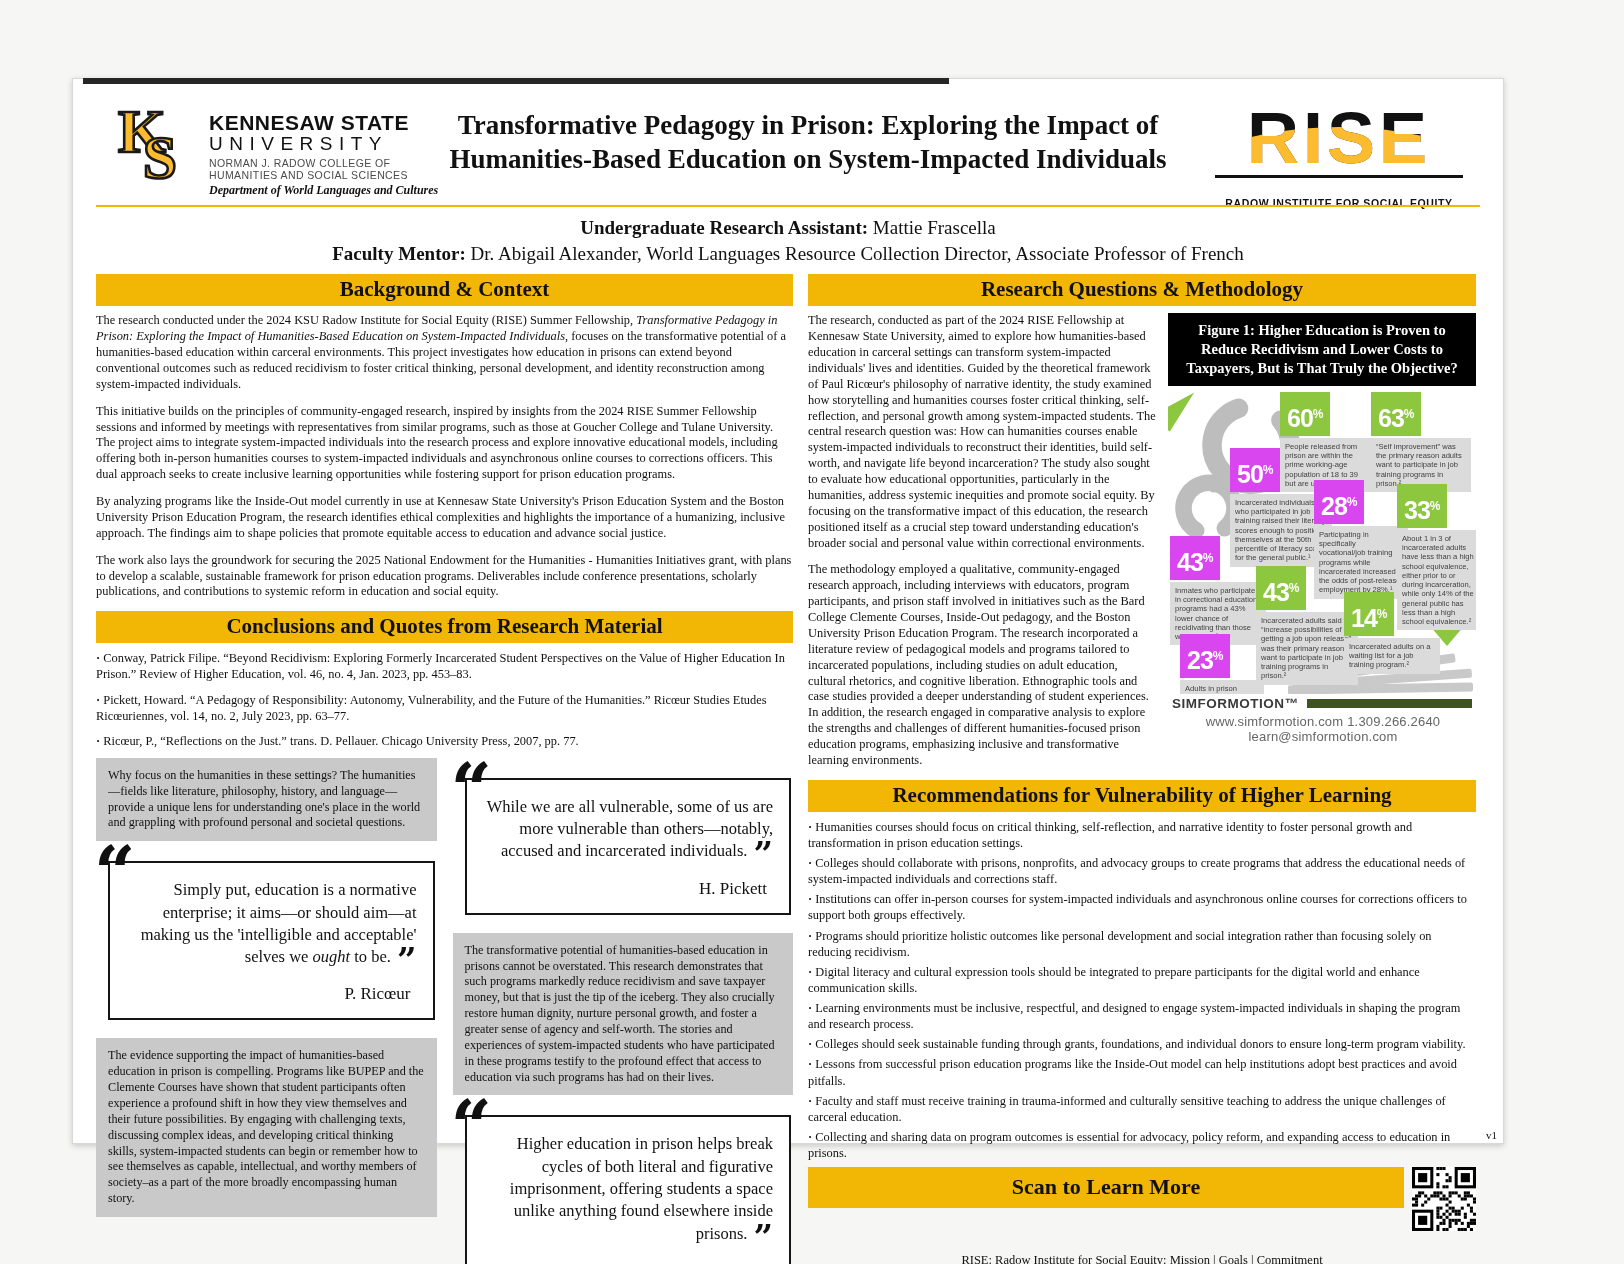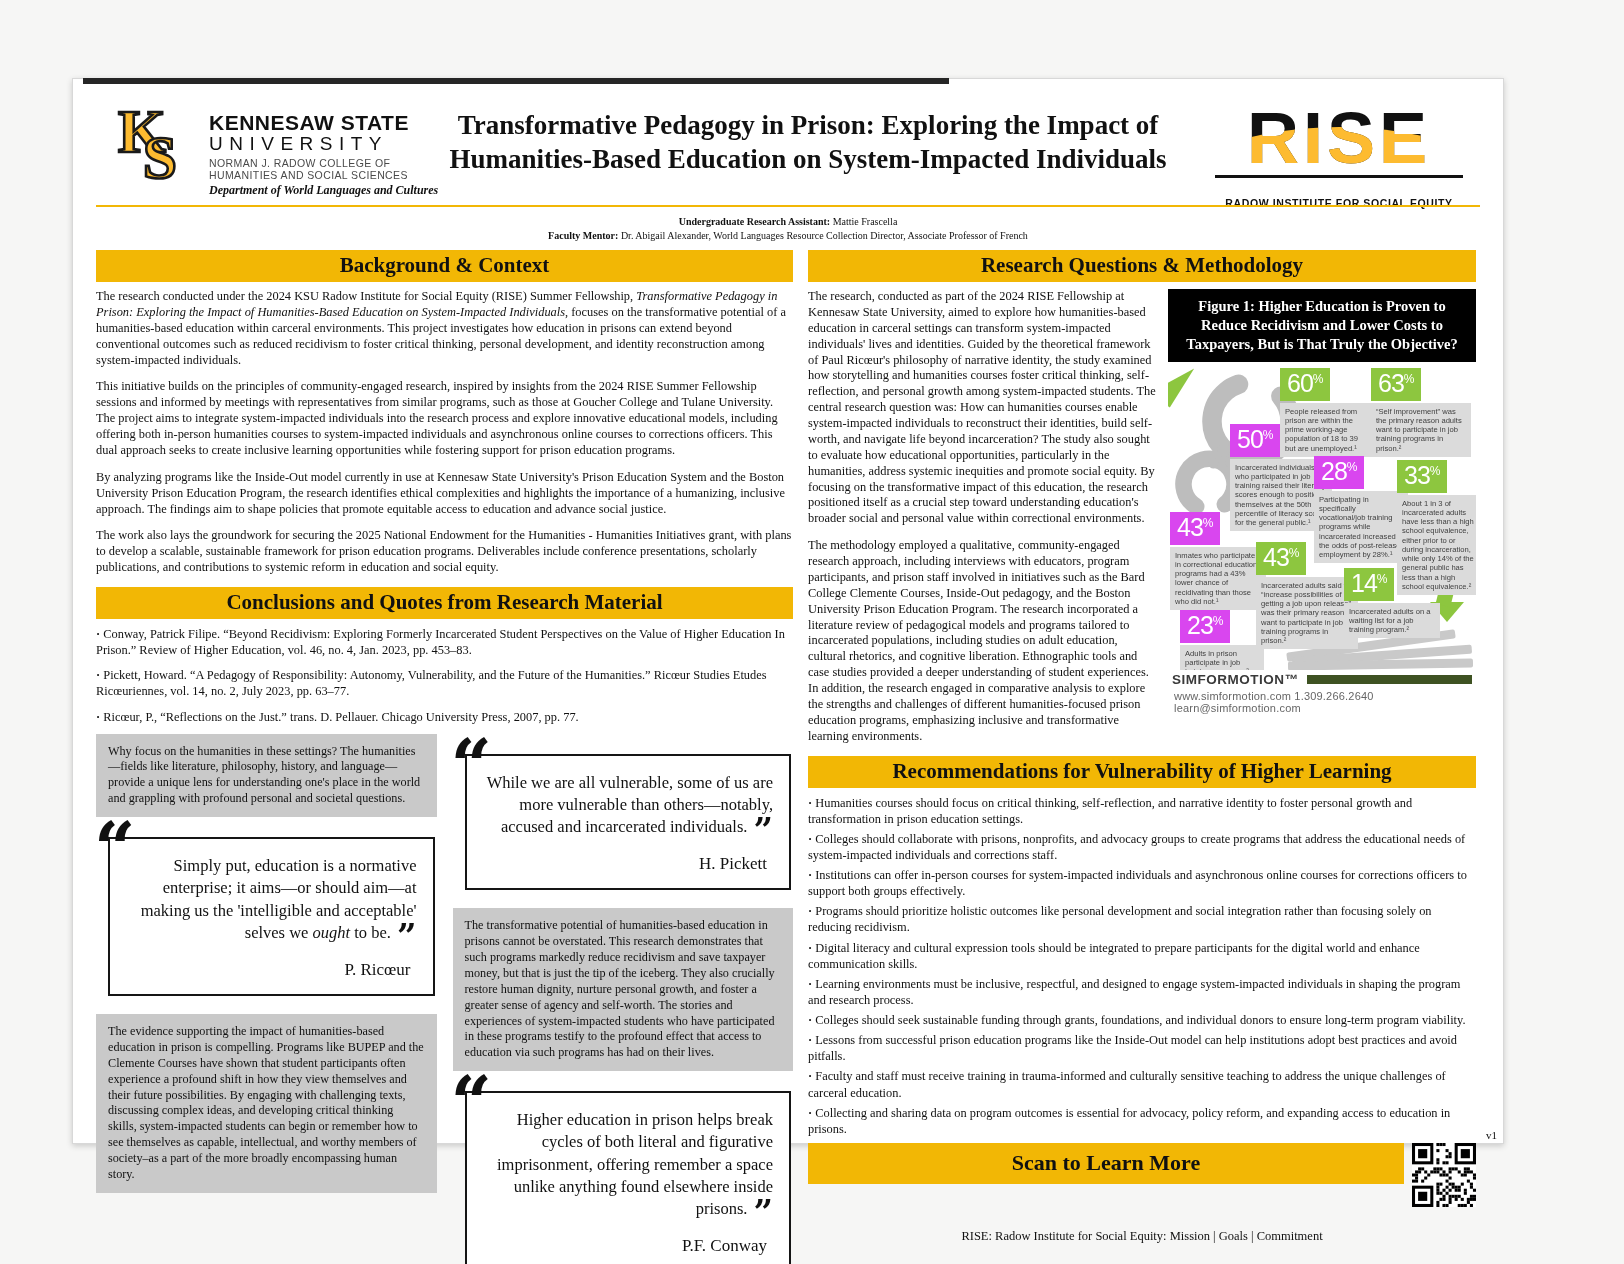"Undergraduate Research Assistant: Mattie" .bylines { font-size: 10px -> 19px }
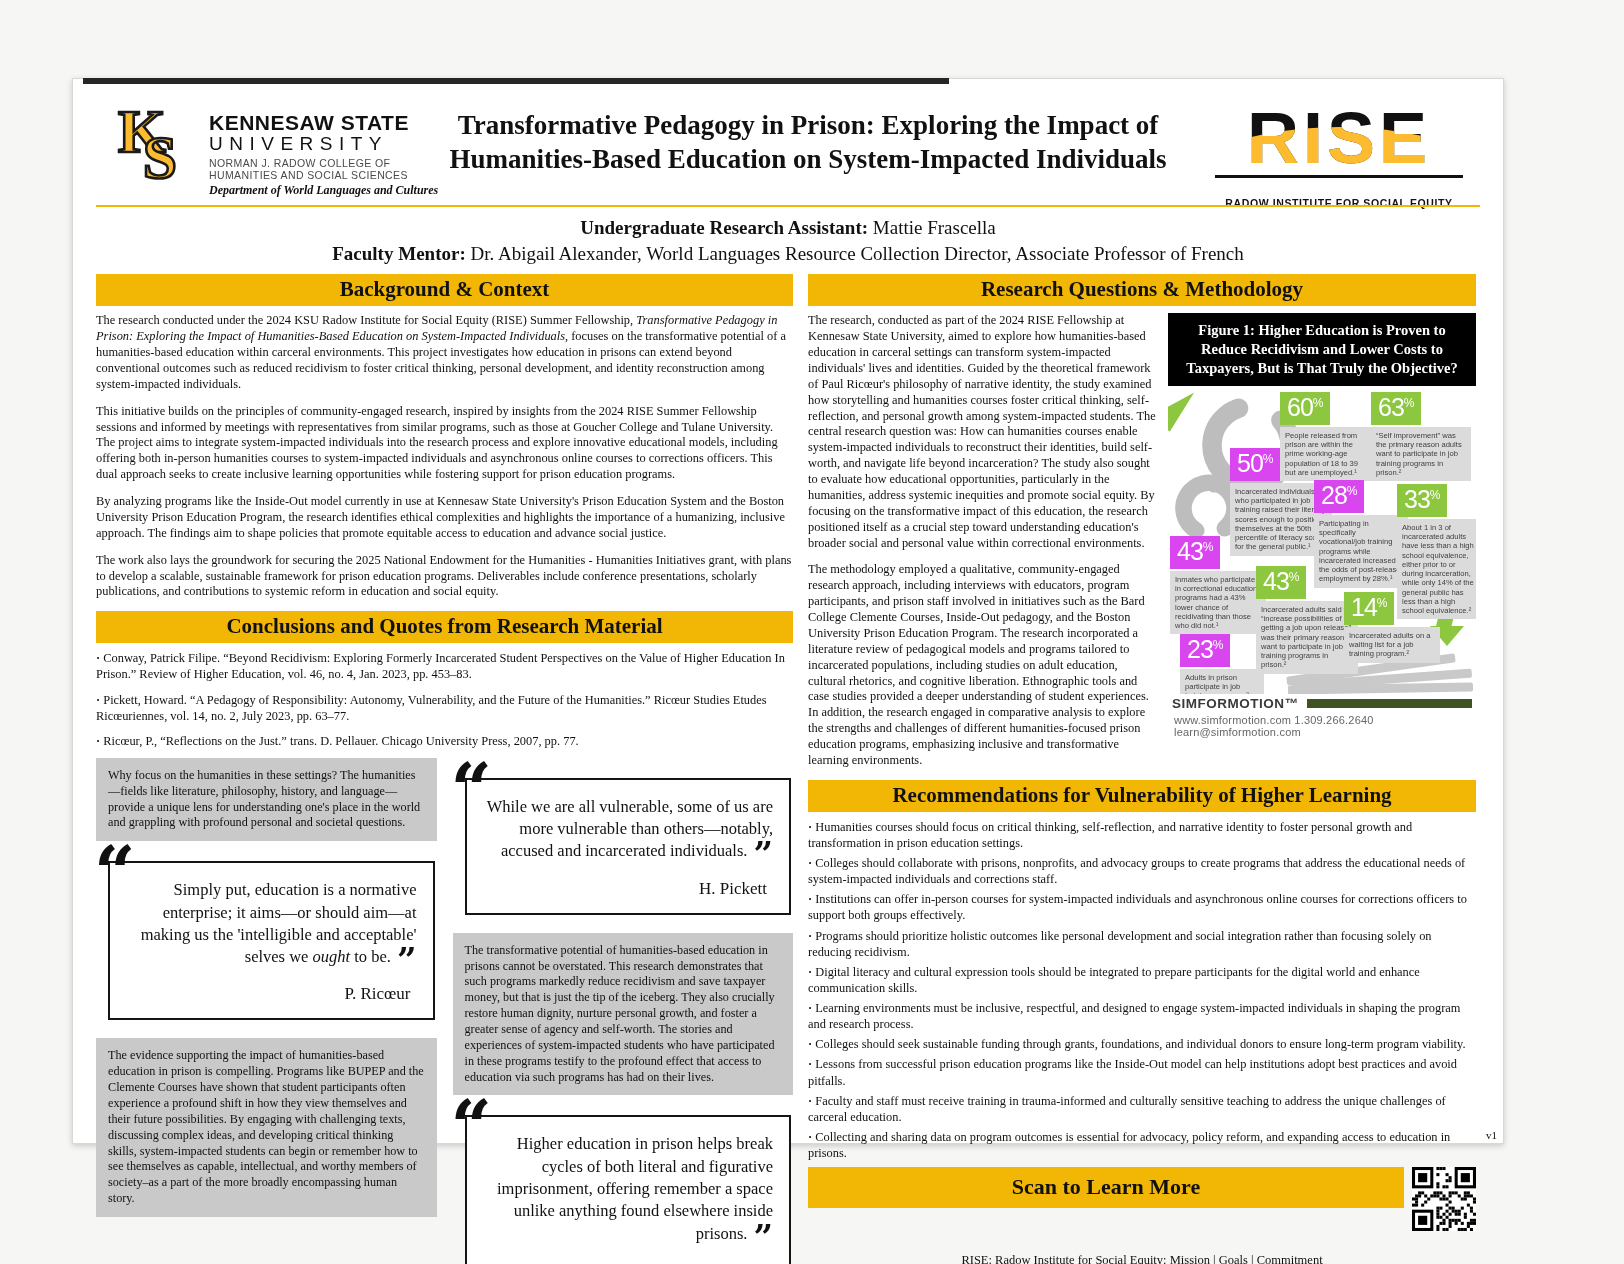"60%" .stat-badge { font-weight: normal -> bold; padding: 1px 7px 3px 7px -> 12px 7px 3px 7px }
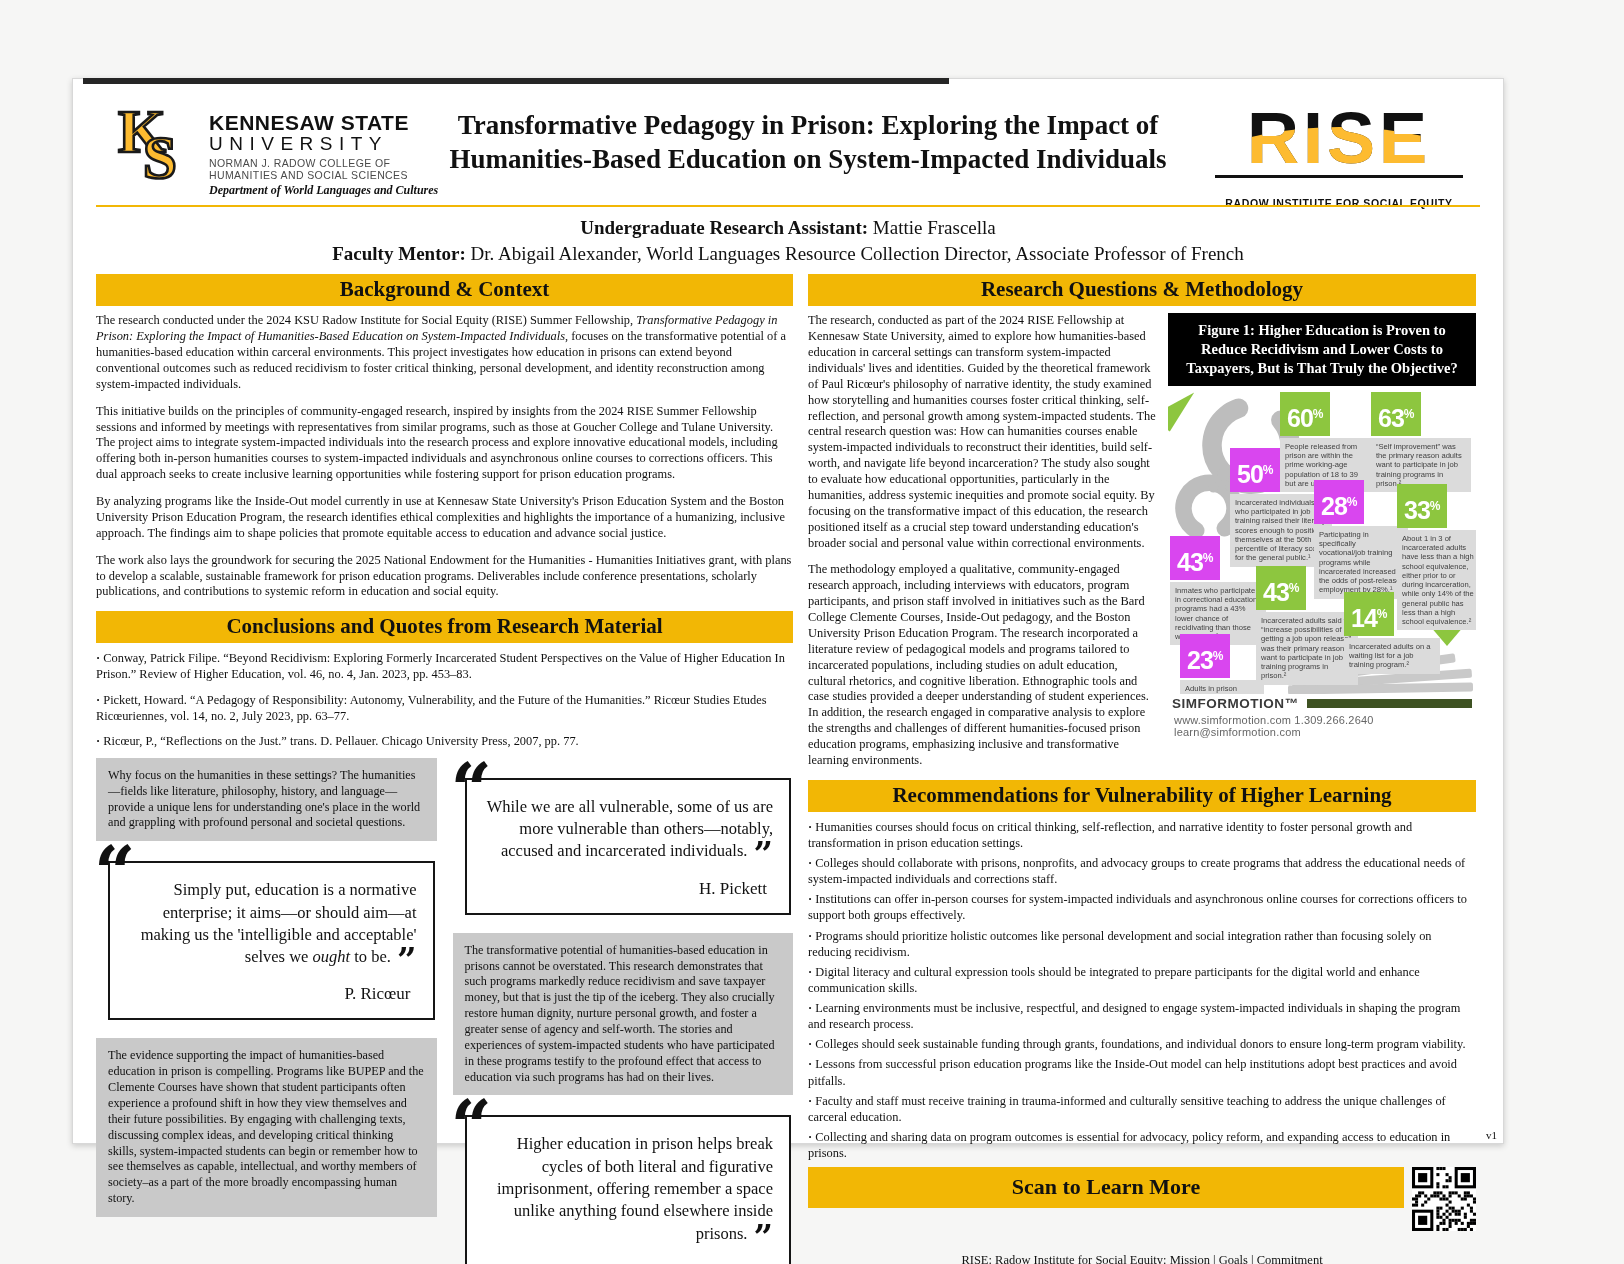"www.simformotion.com 1.309.266.2640" .fig-contact { font-size: 11px -> 13px; text-align: none -> center }
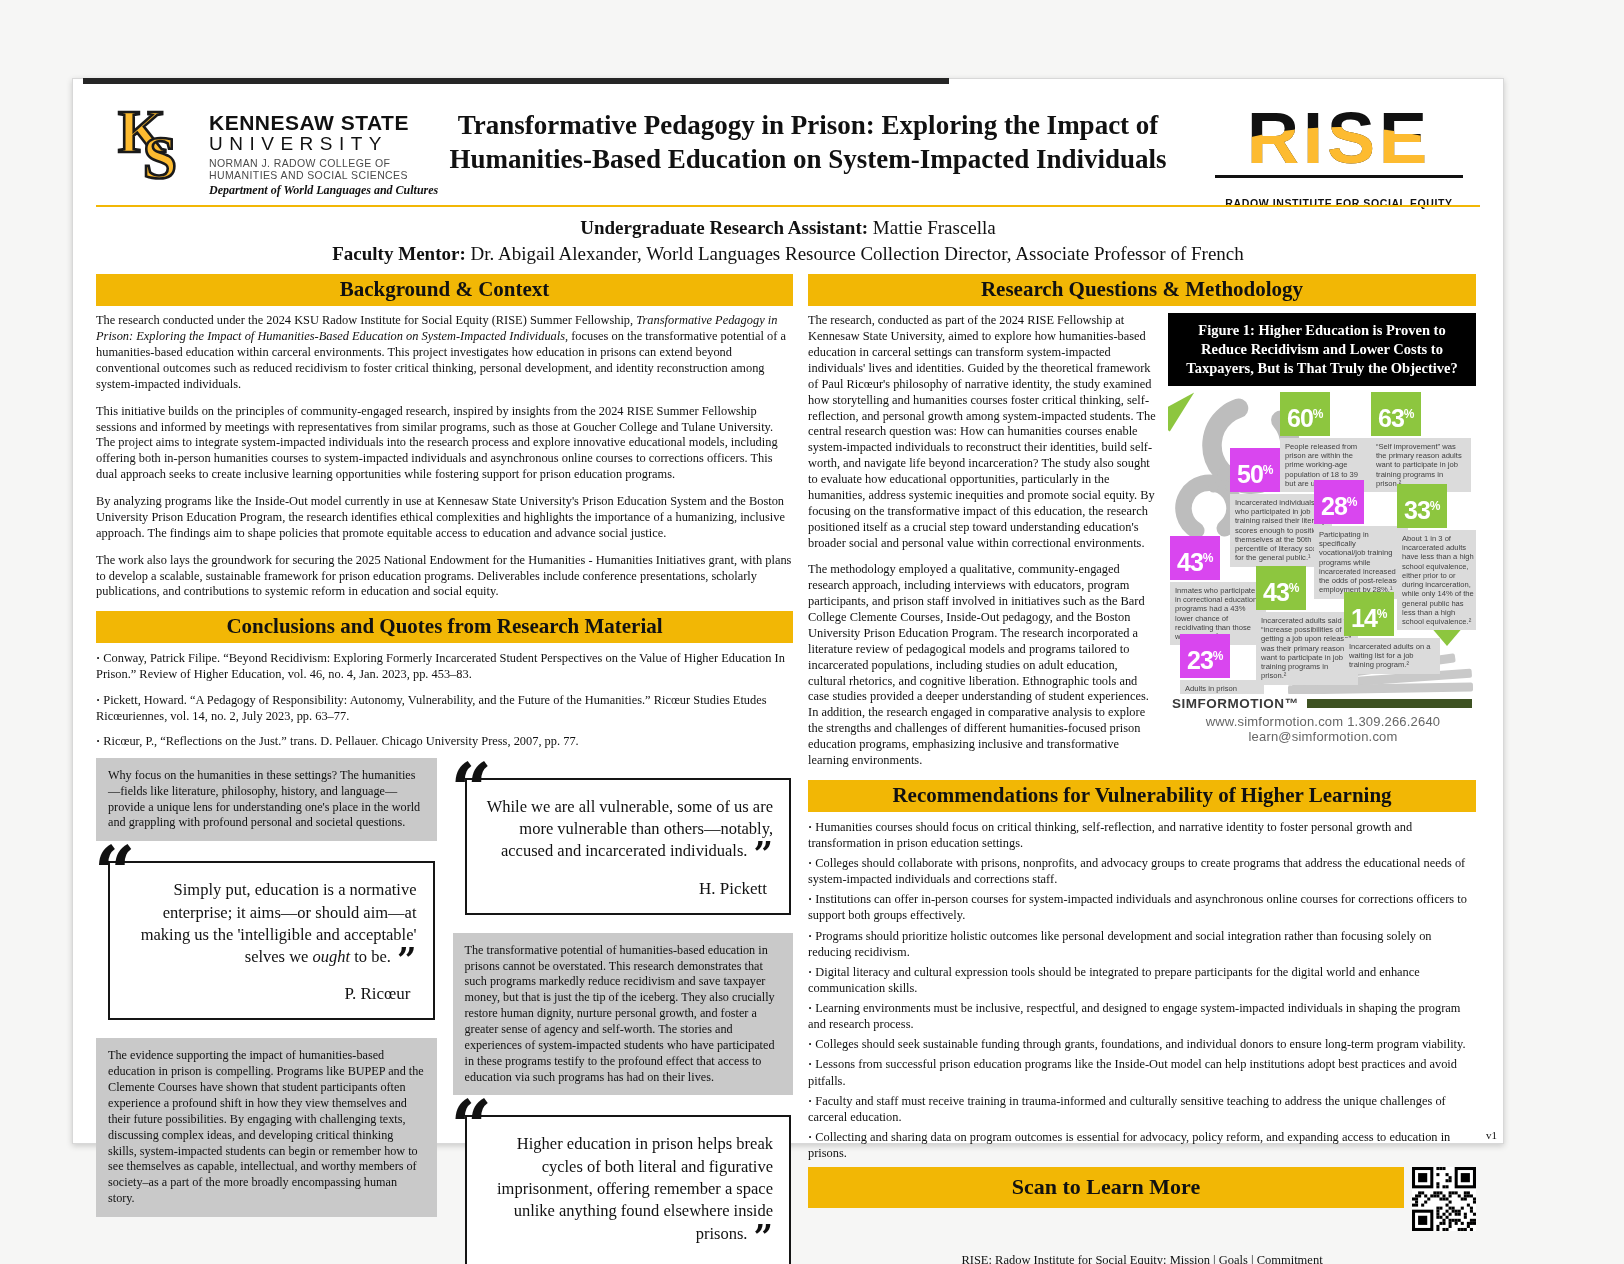"Higher education in prison helps" span { text: remember -> students }
